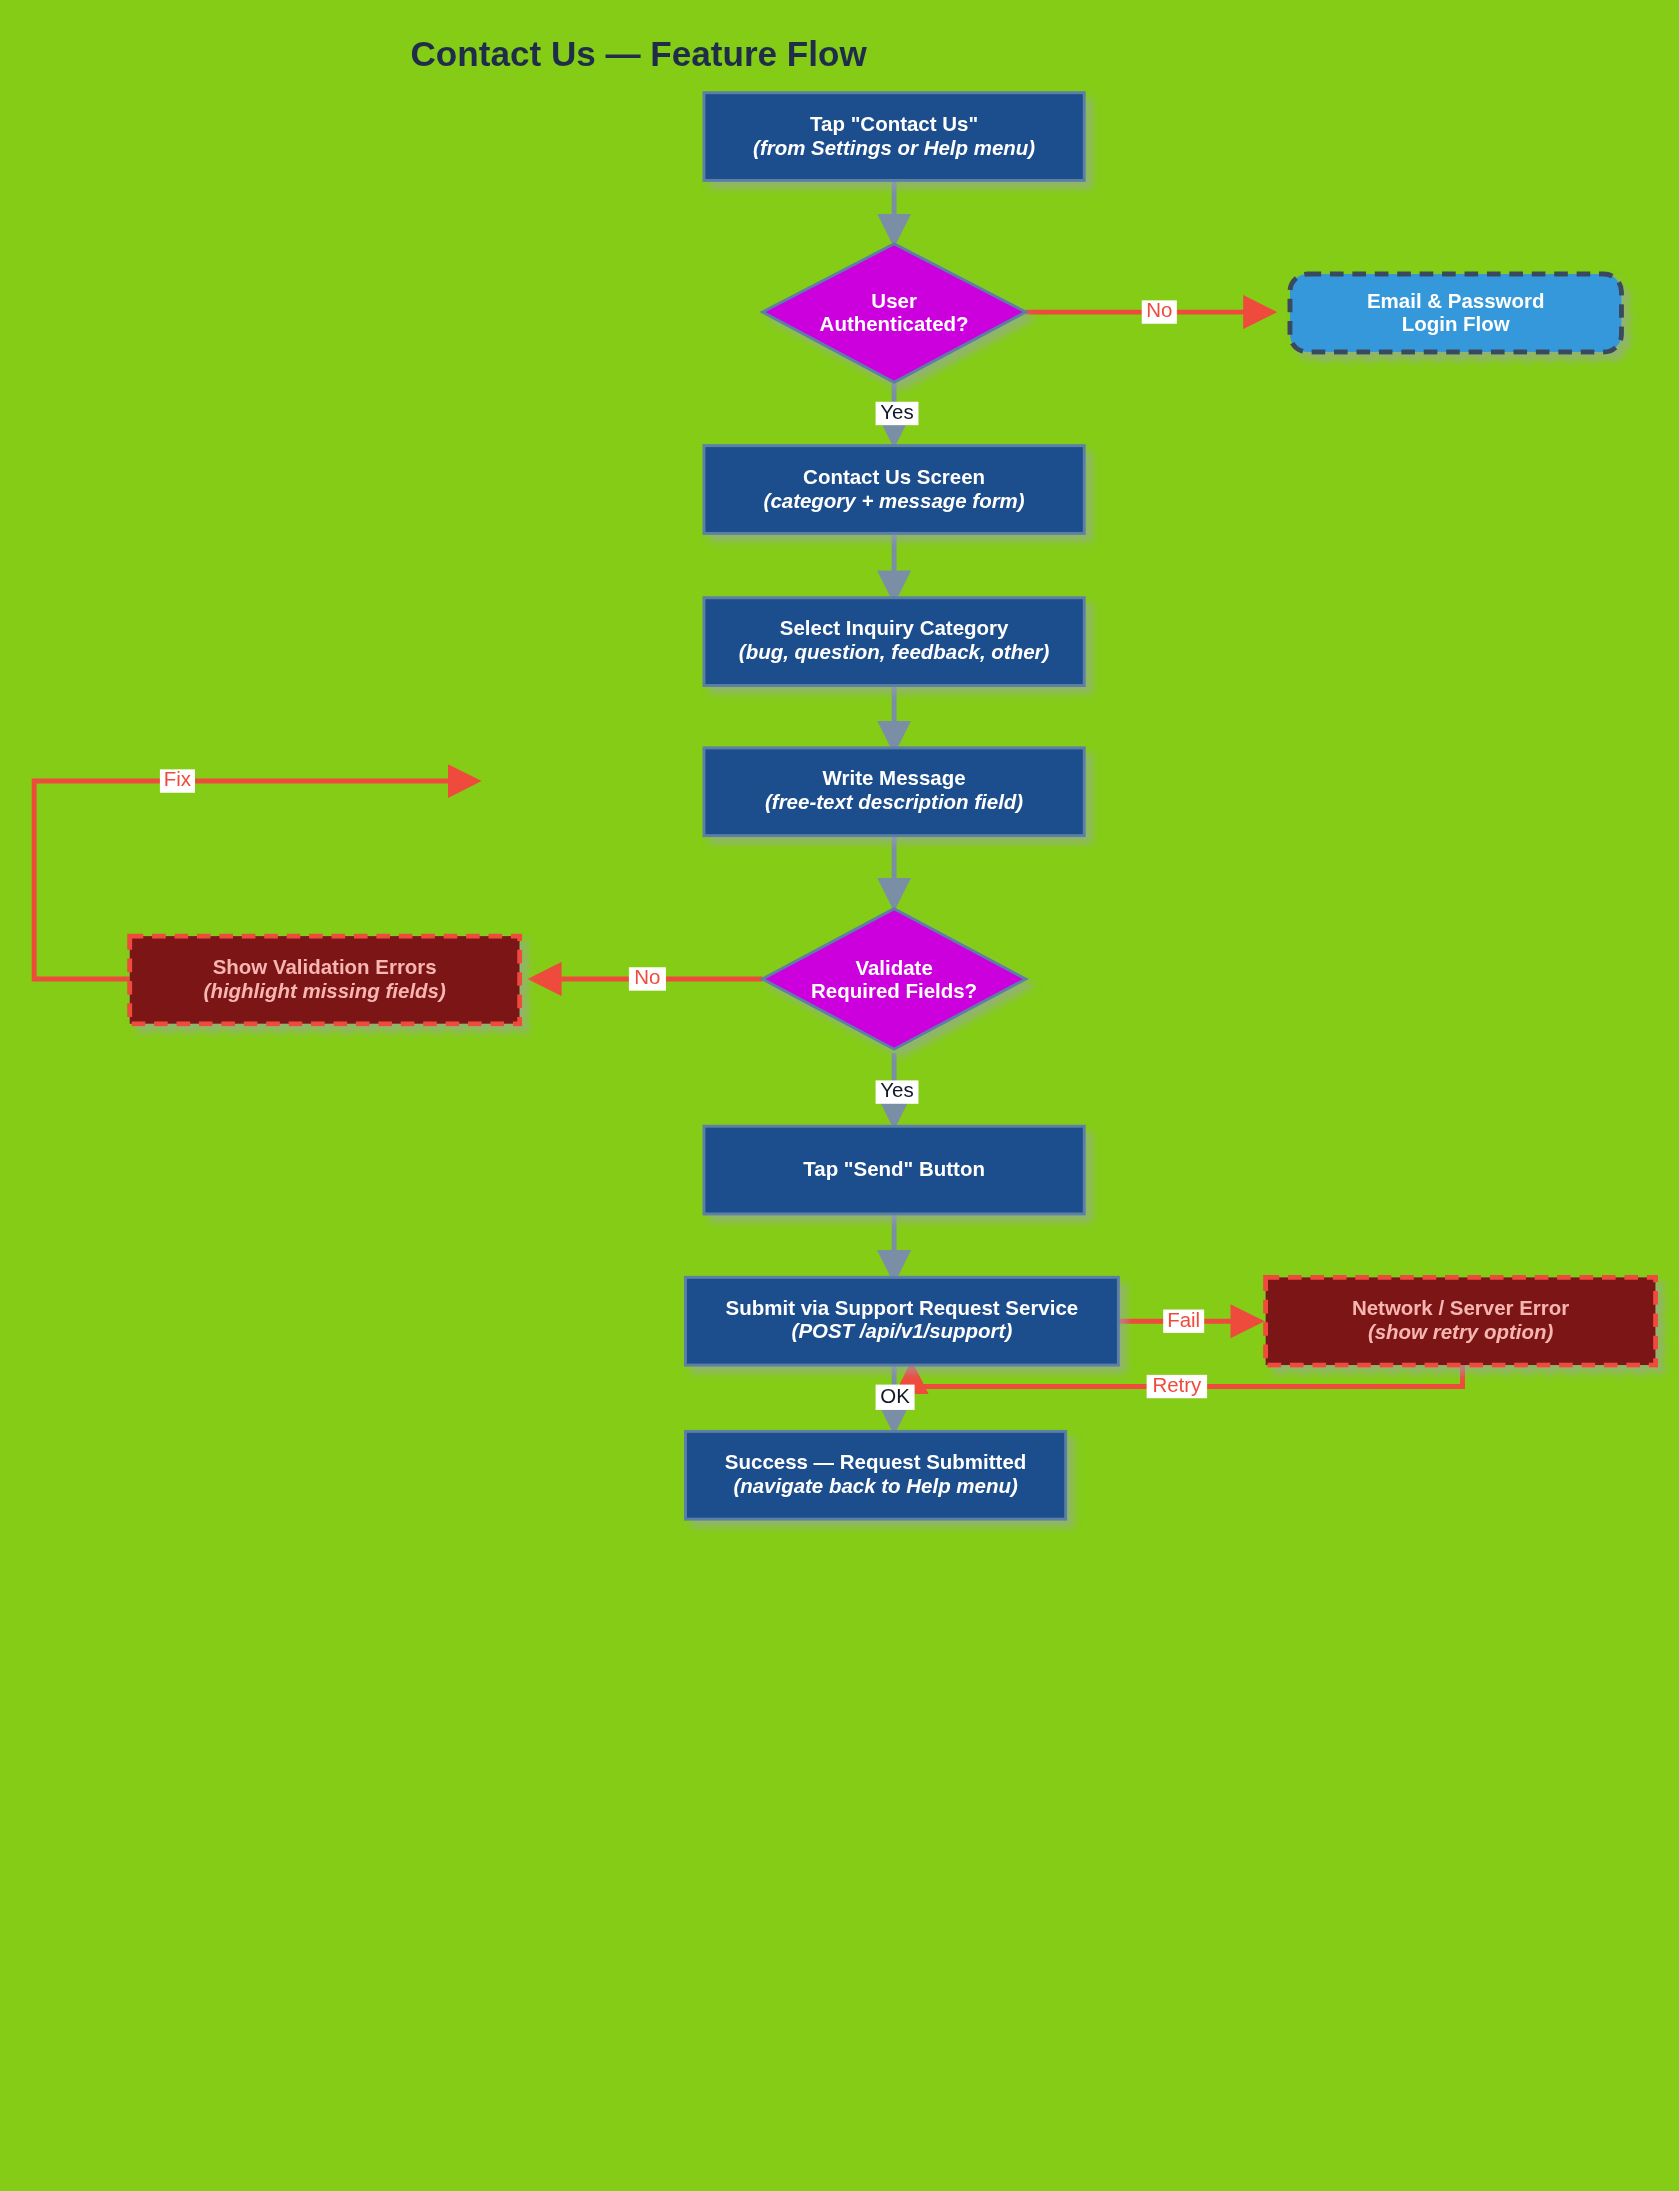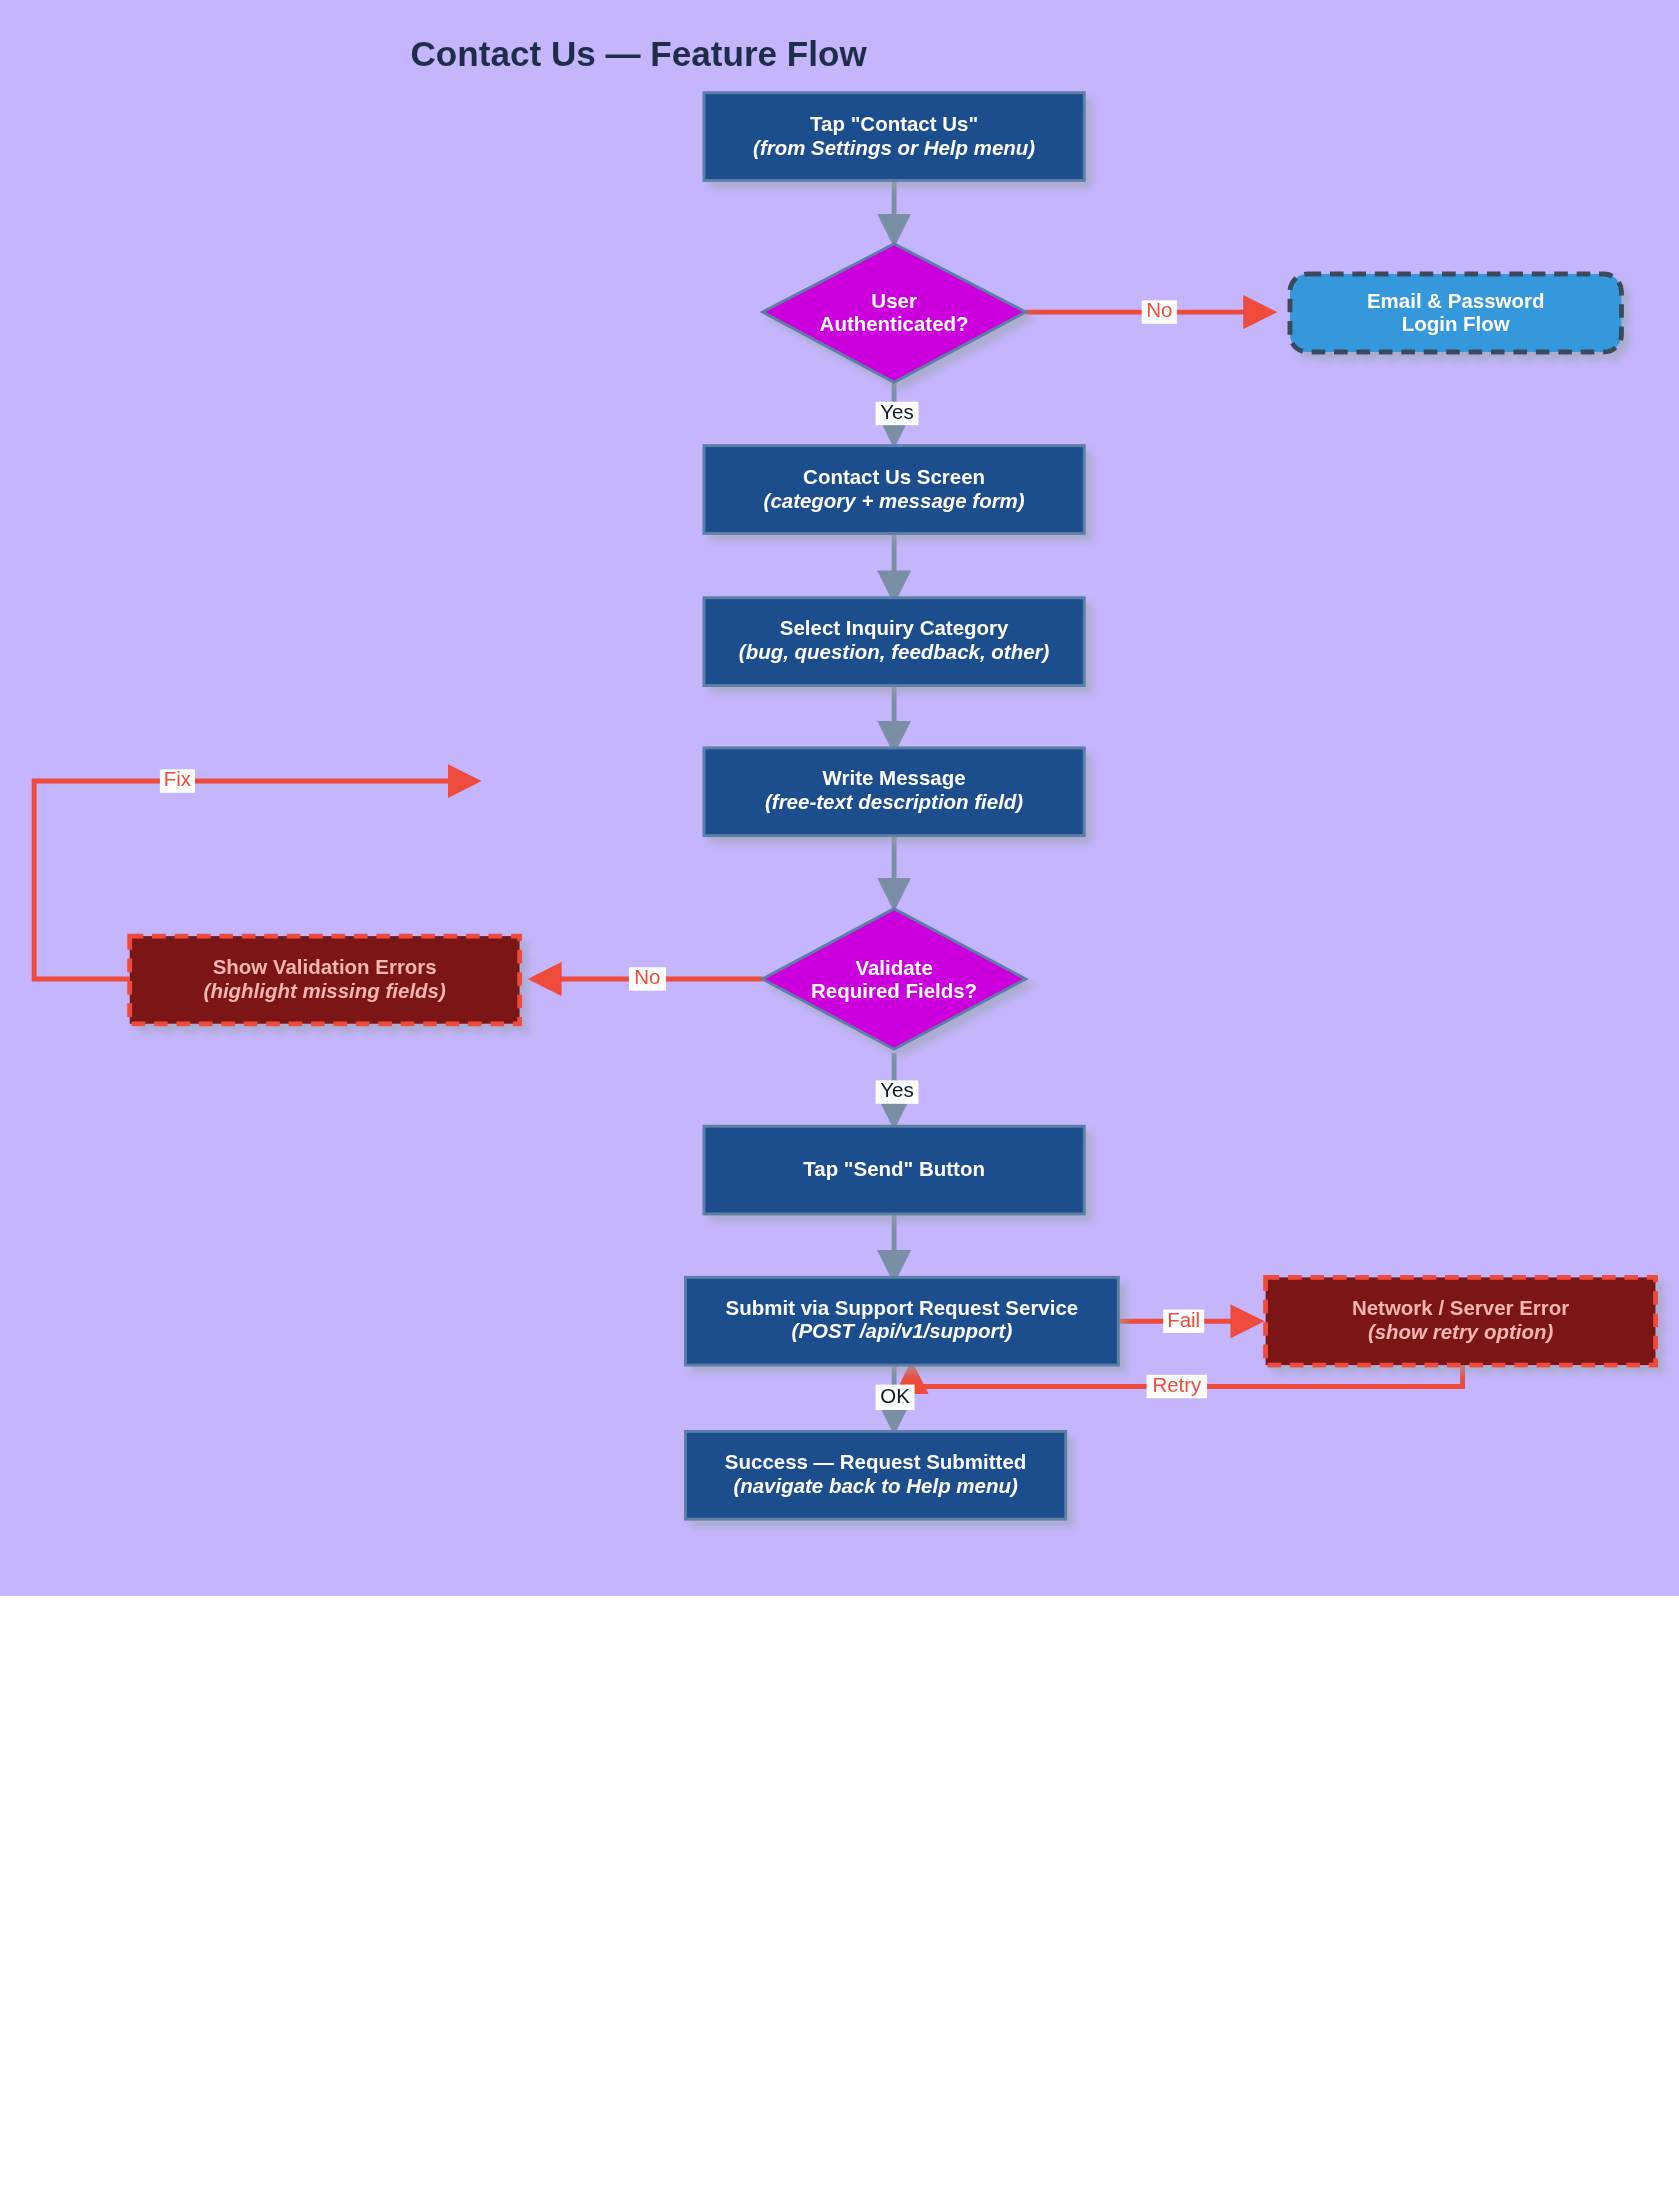"Contact Us — Feature Flow" #canvas { background: #c4b5fd -> #84cc16; height: 1596px -> 2191px }
